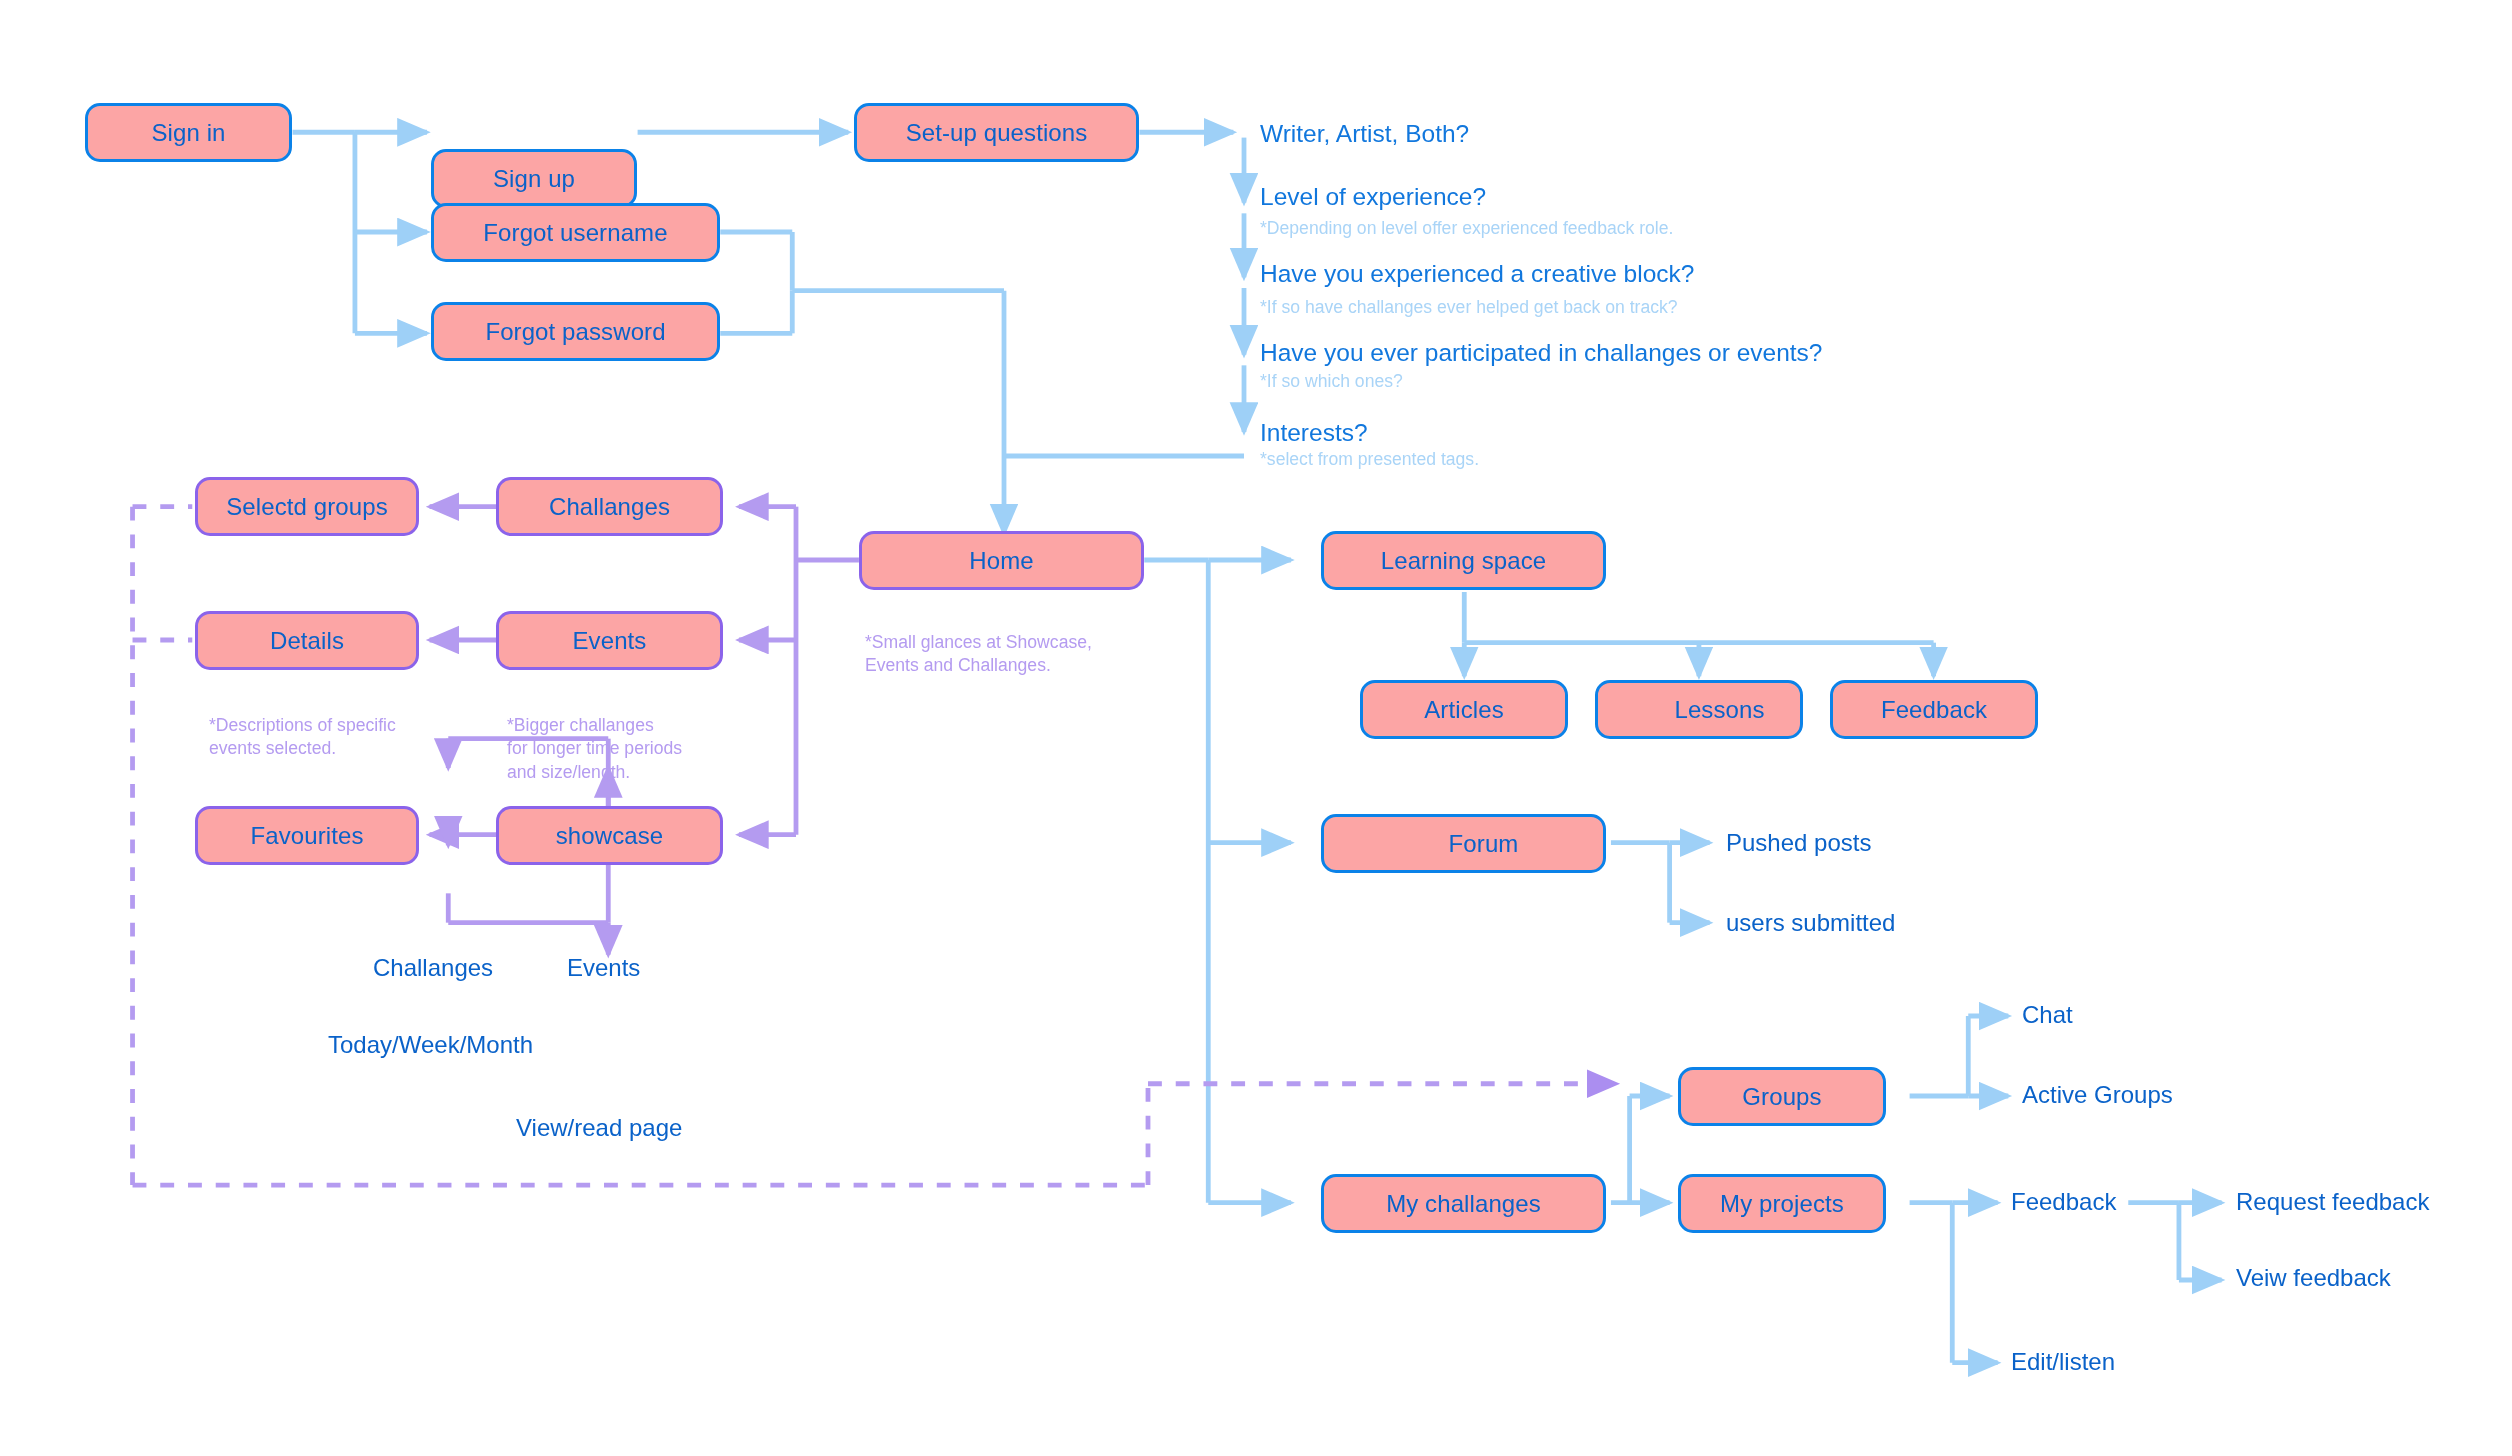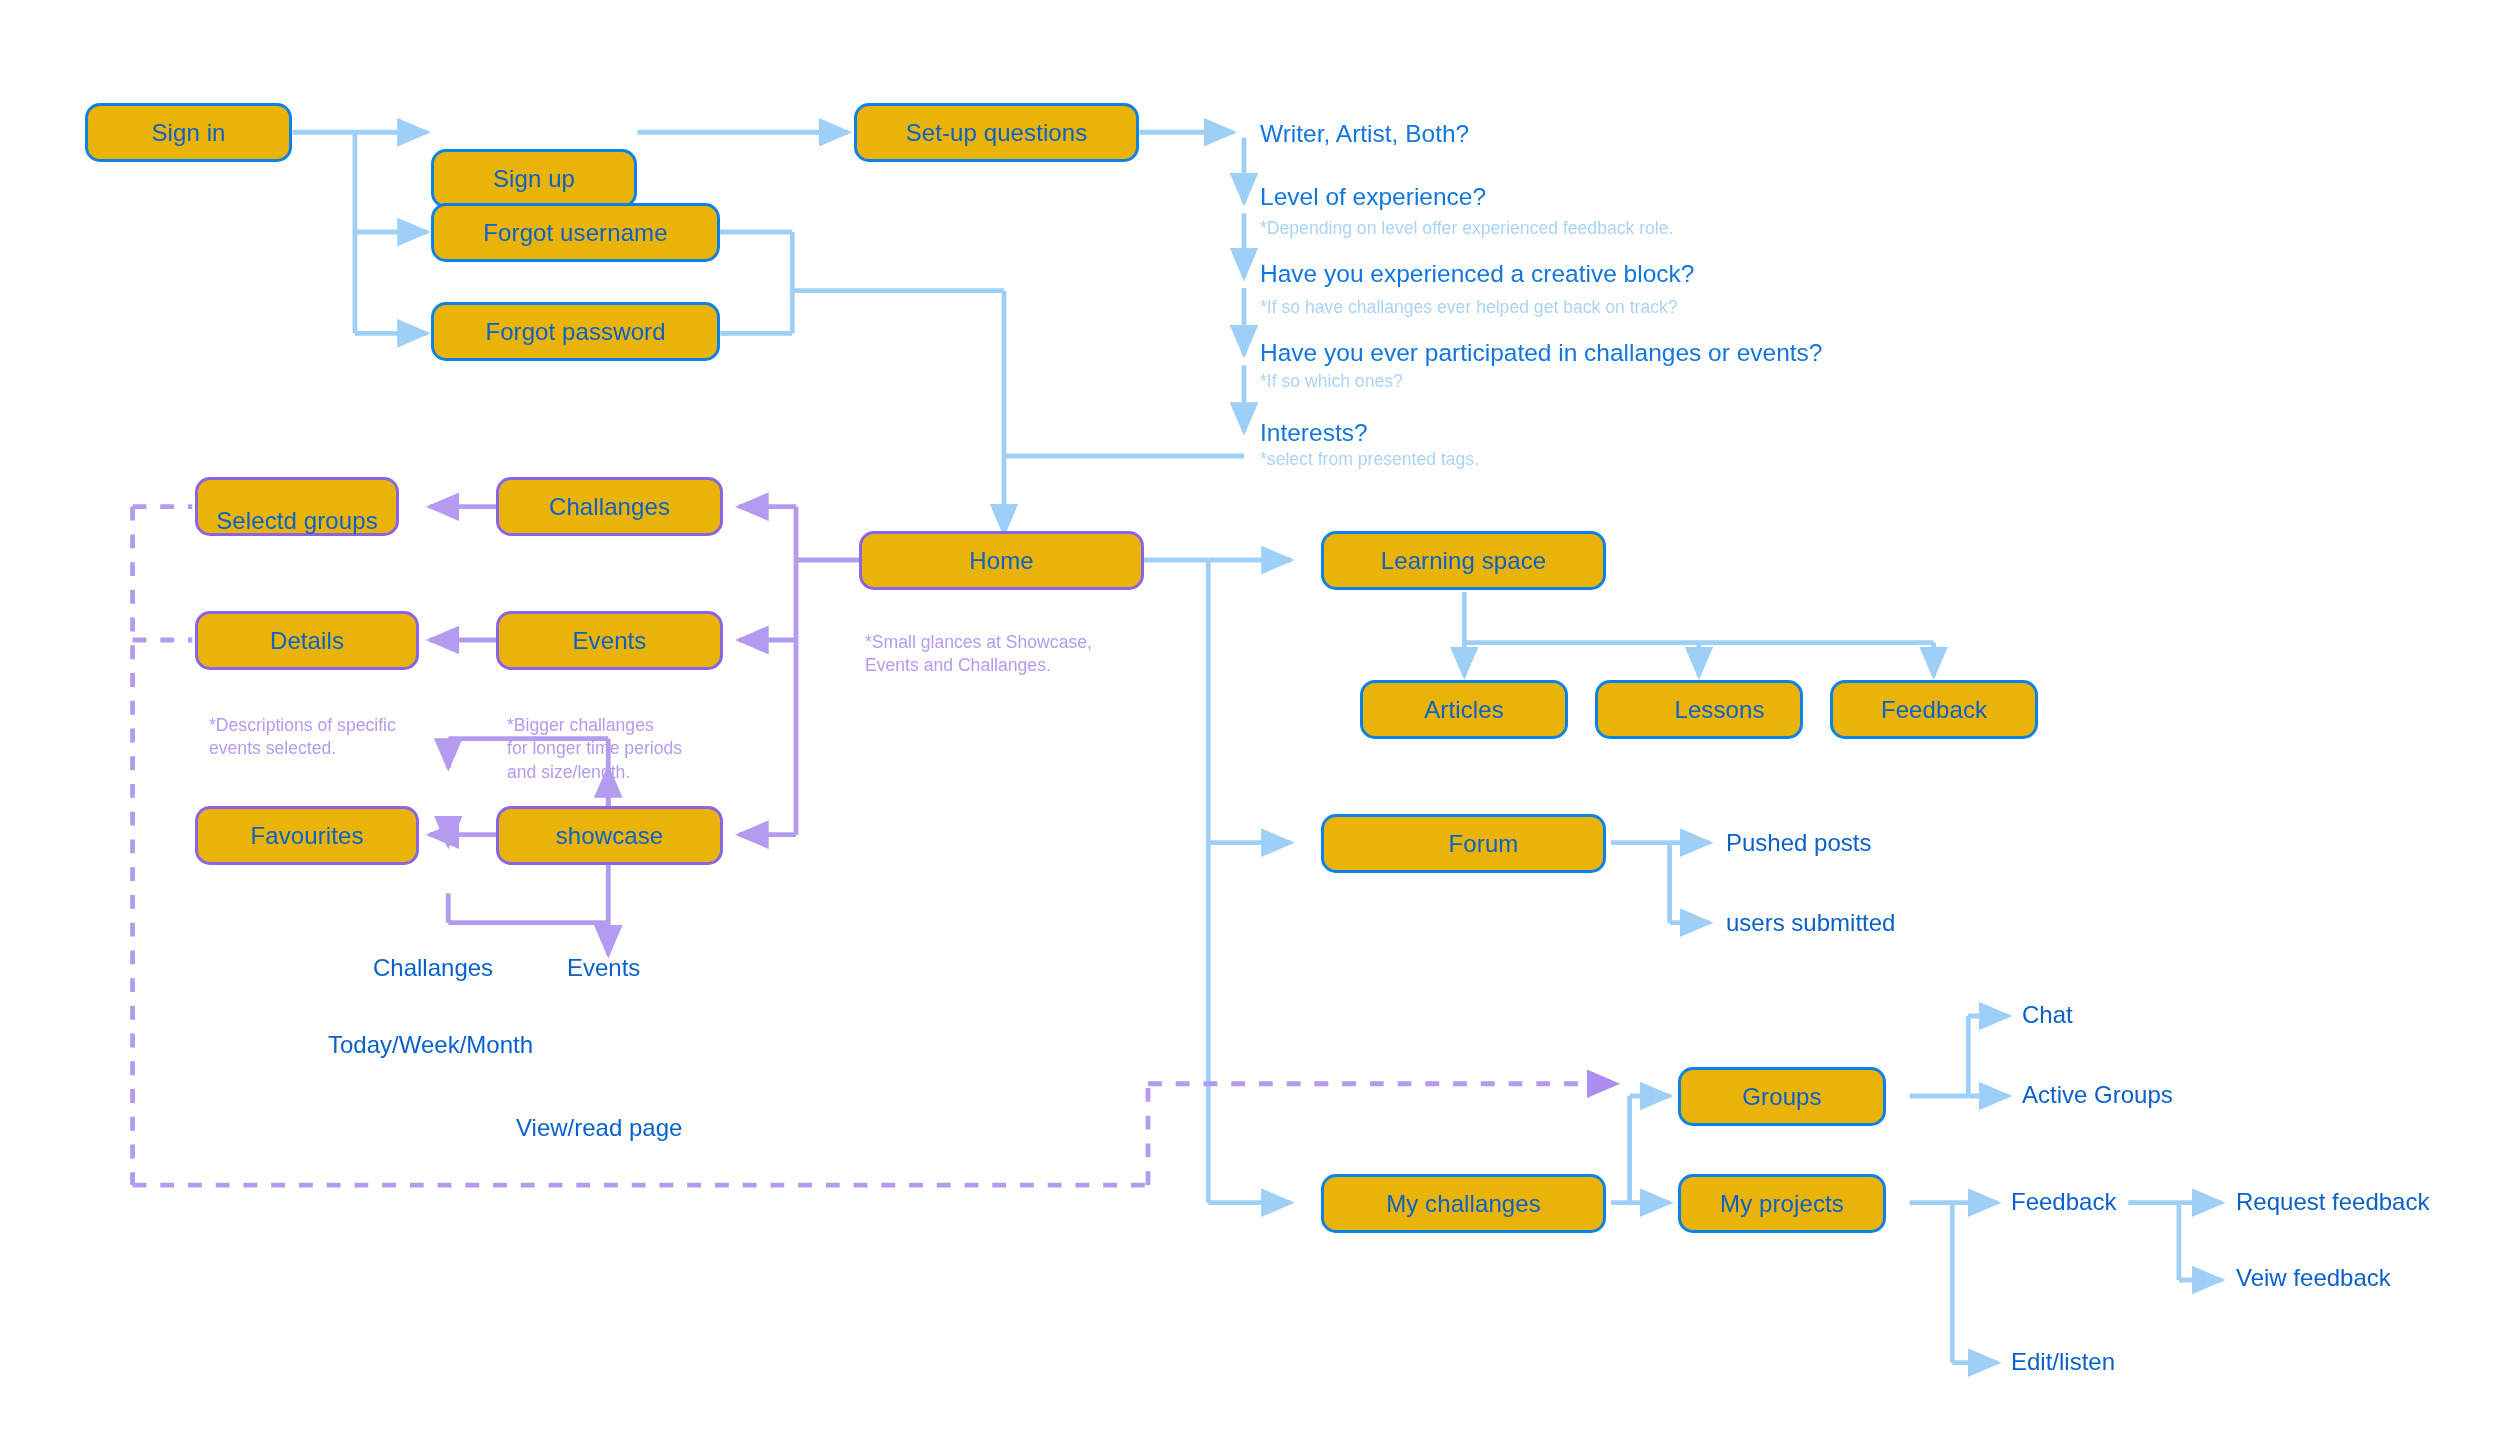"Sign in" .node { background: #eab308 -> #fca5a5 }
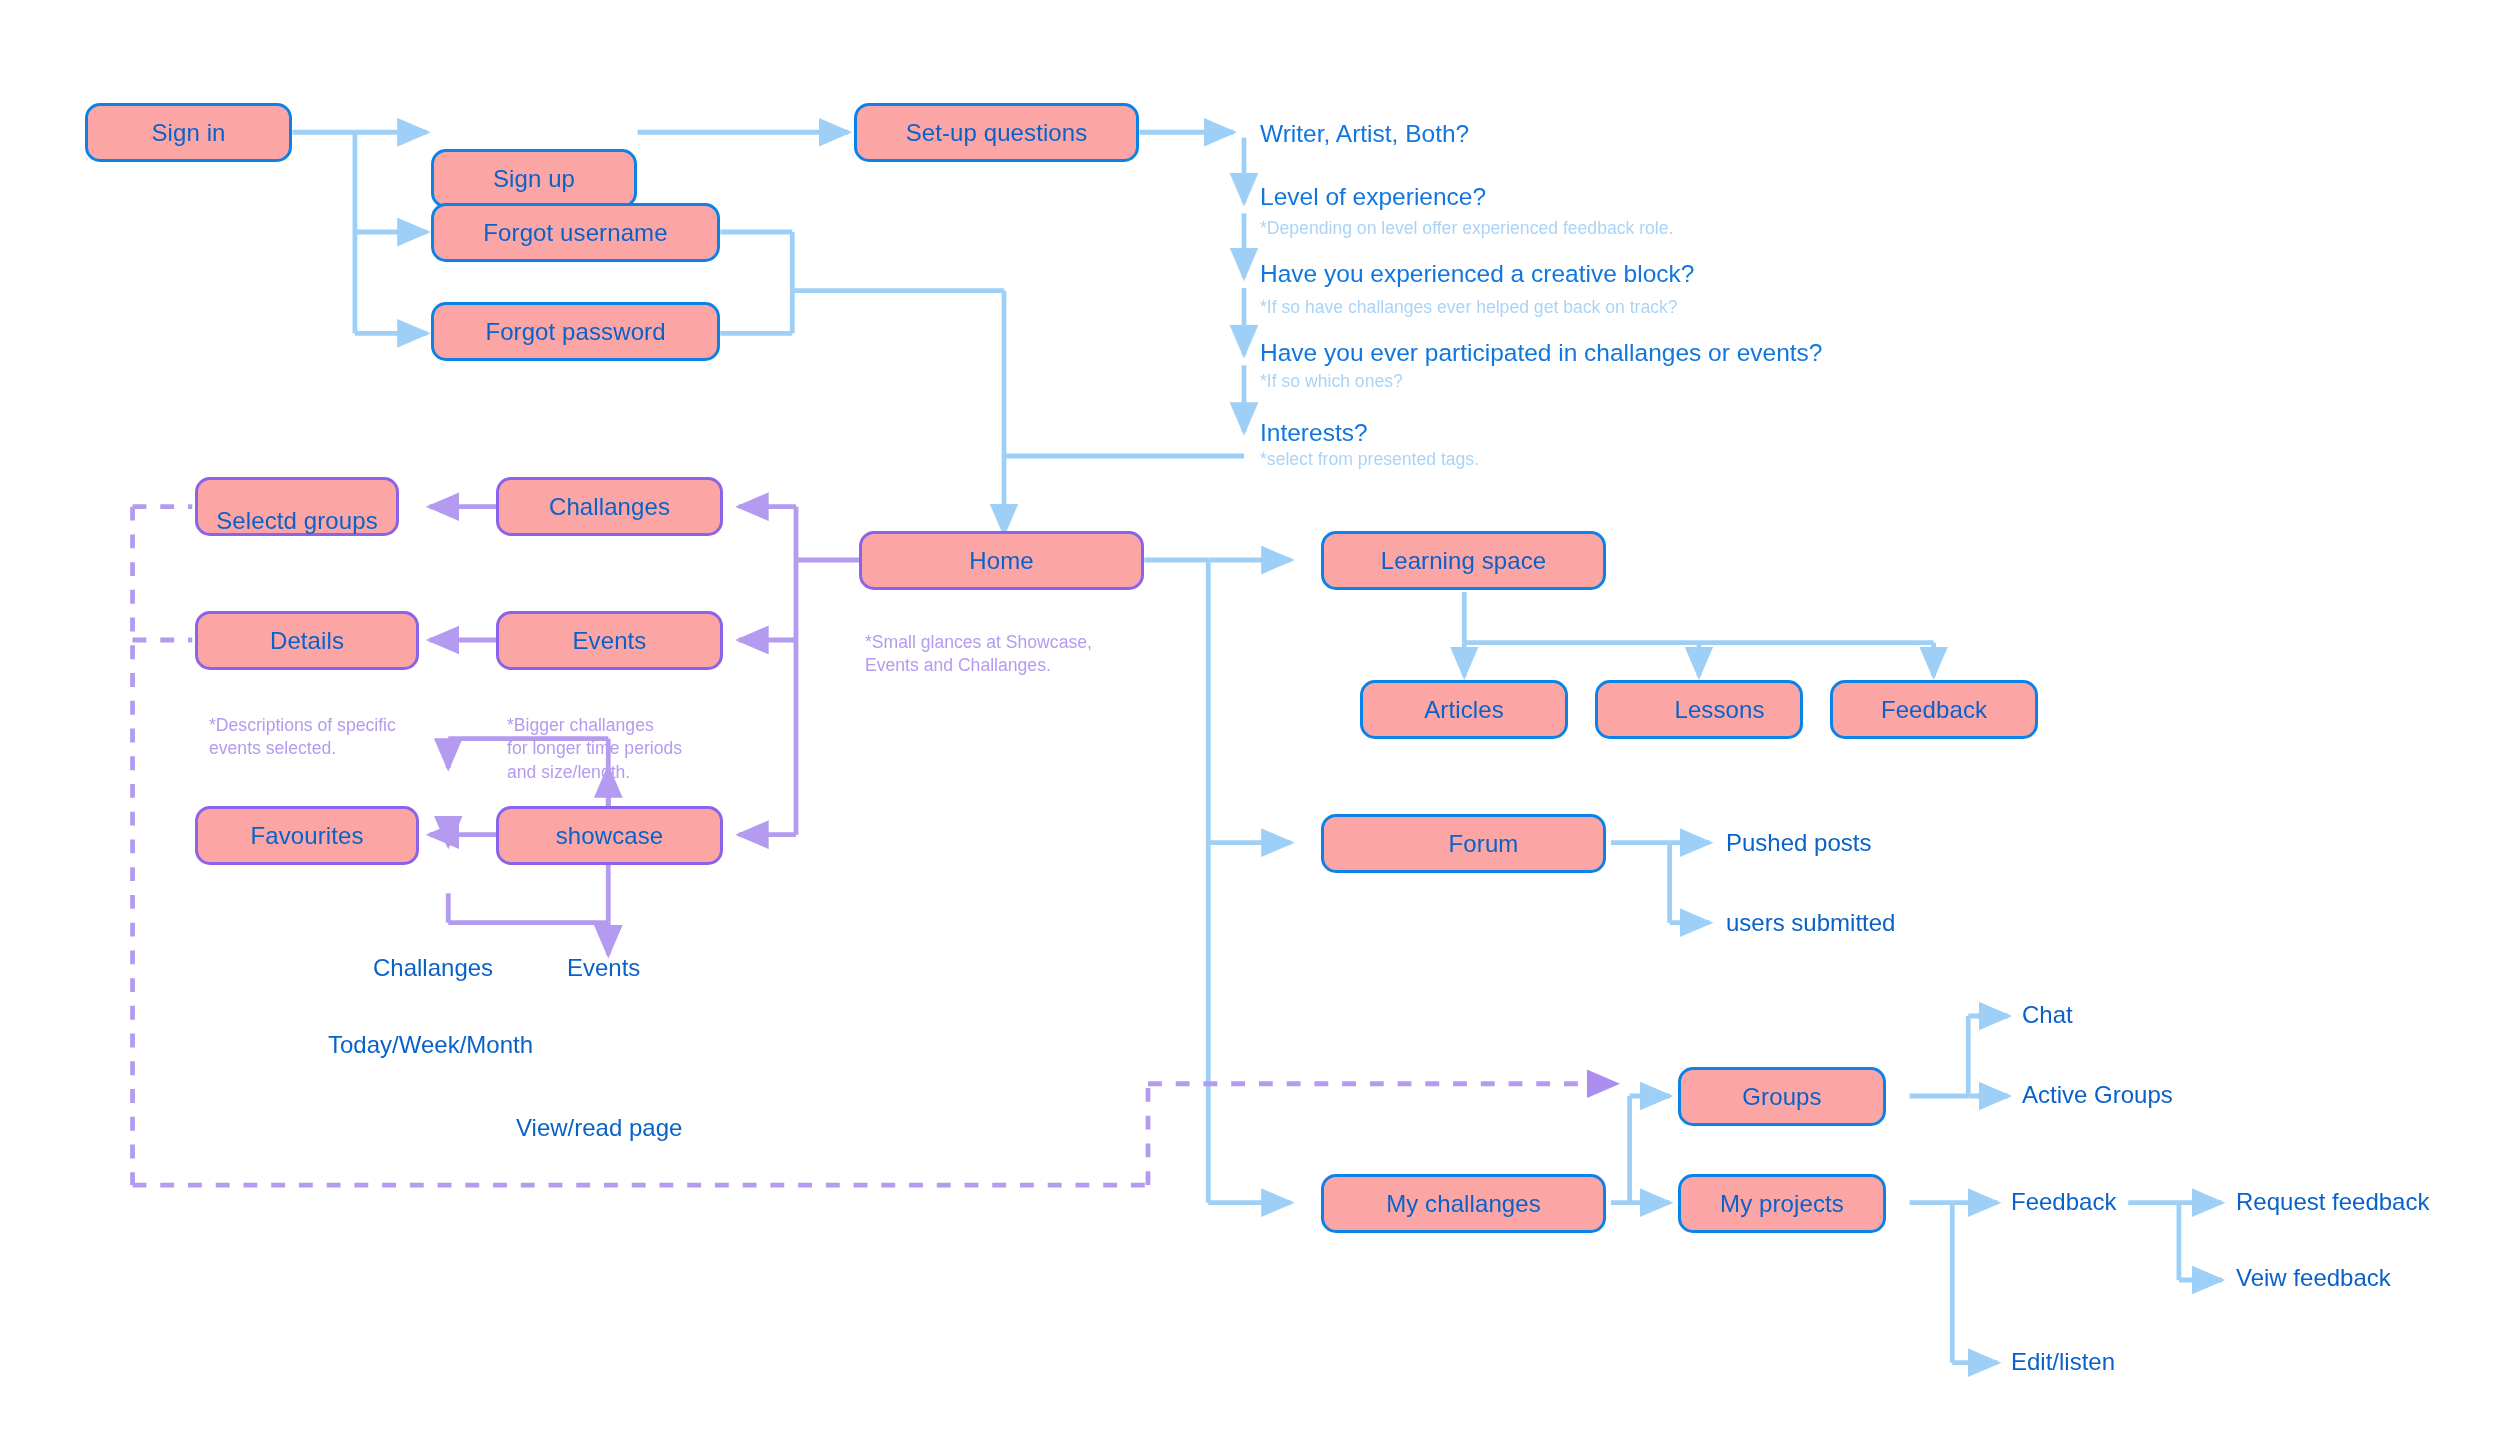"Selectd groups" div.node { align-items: flex-end -> none; width: 204px -> 224px }
